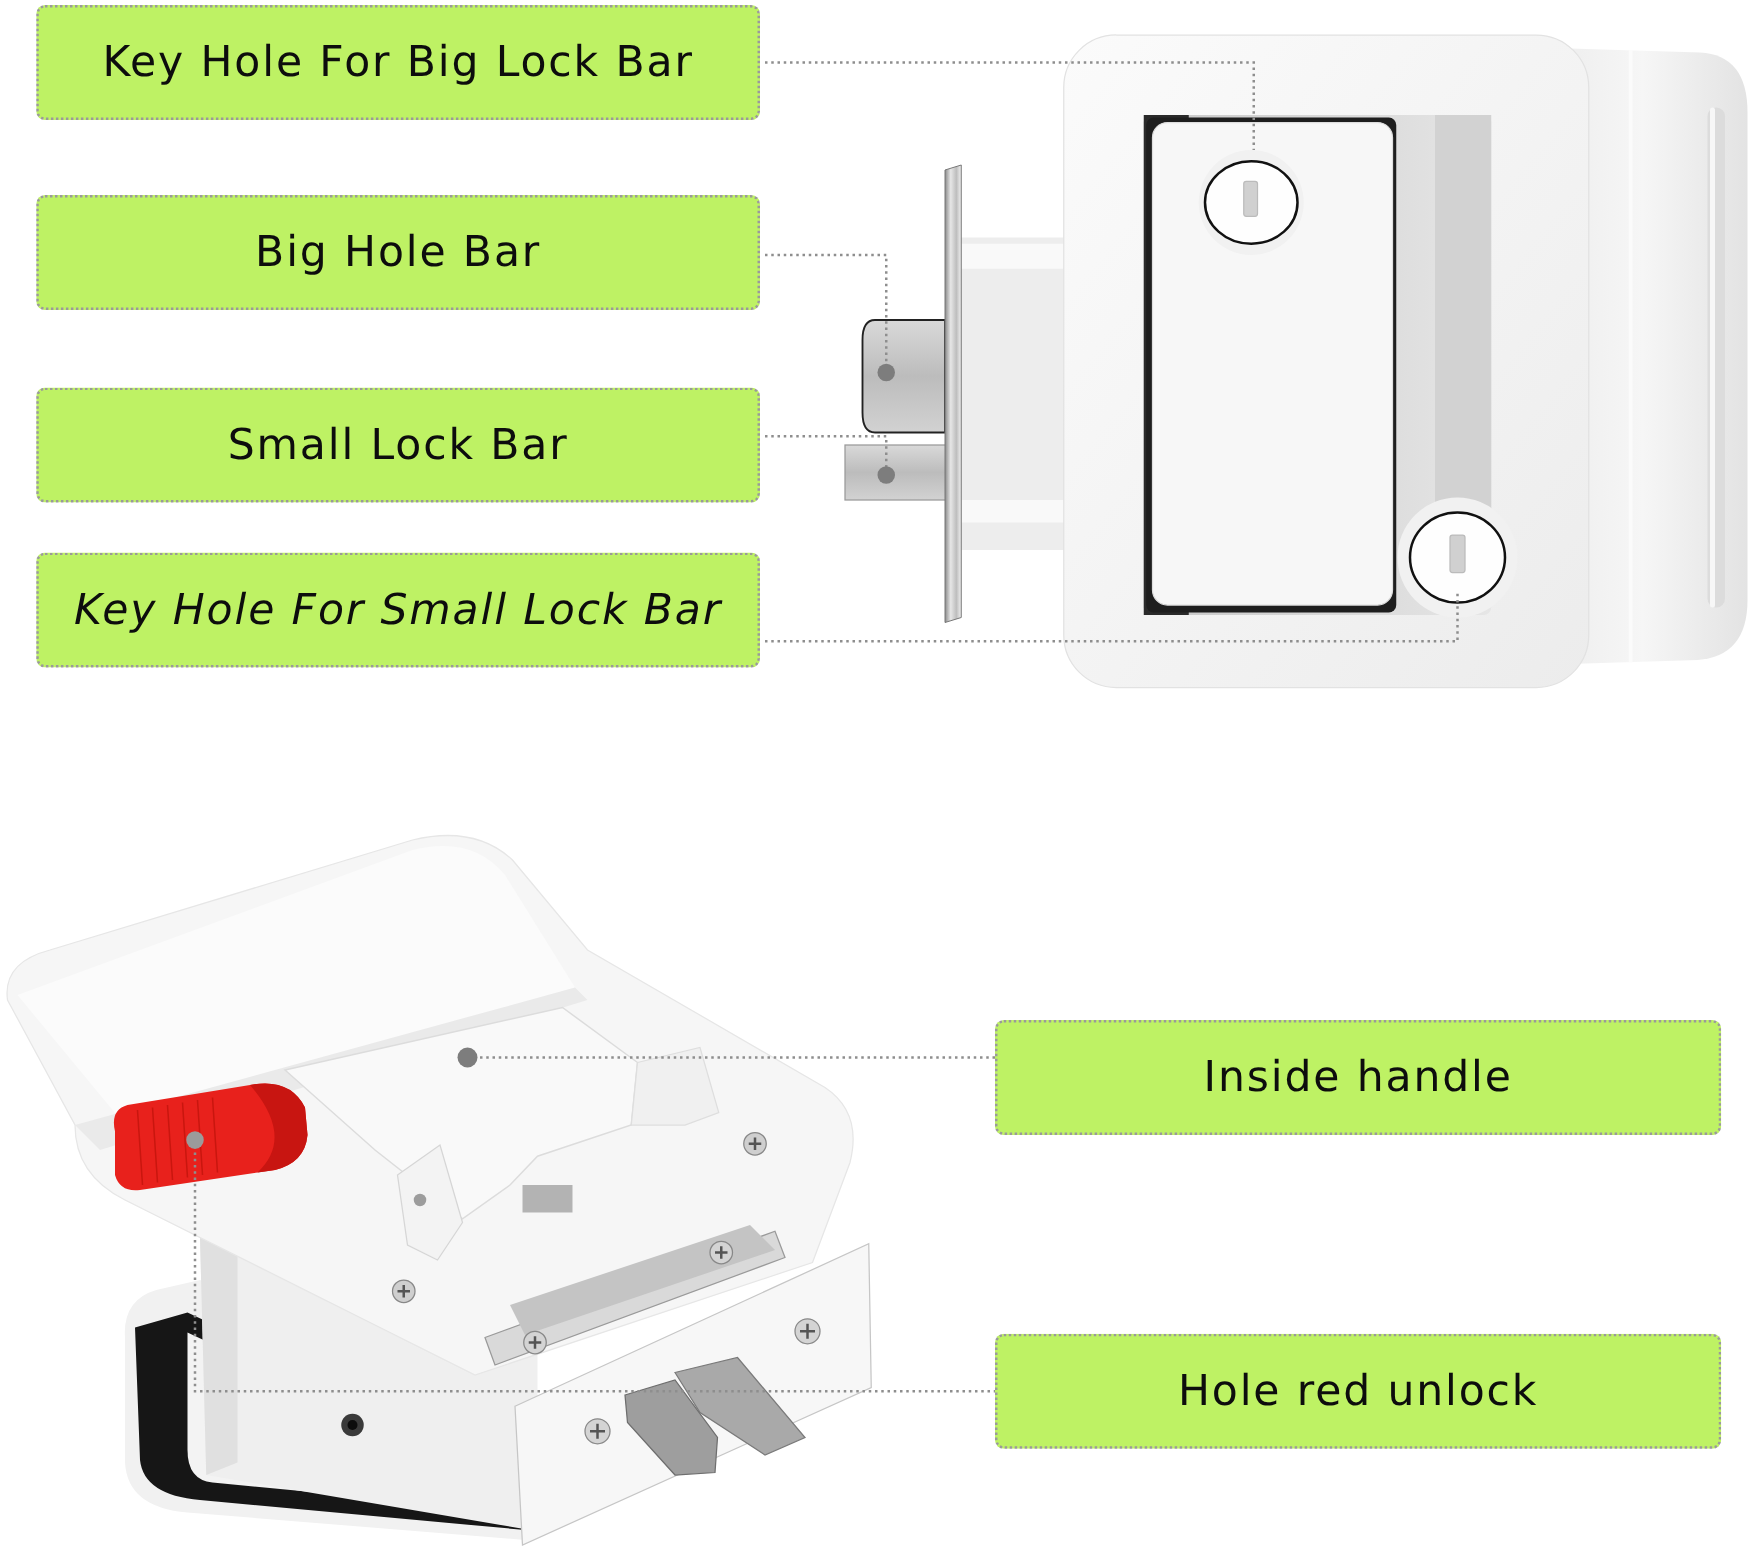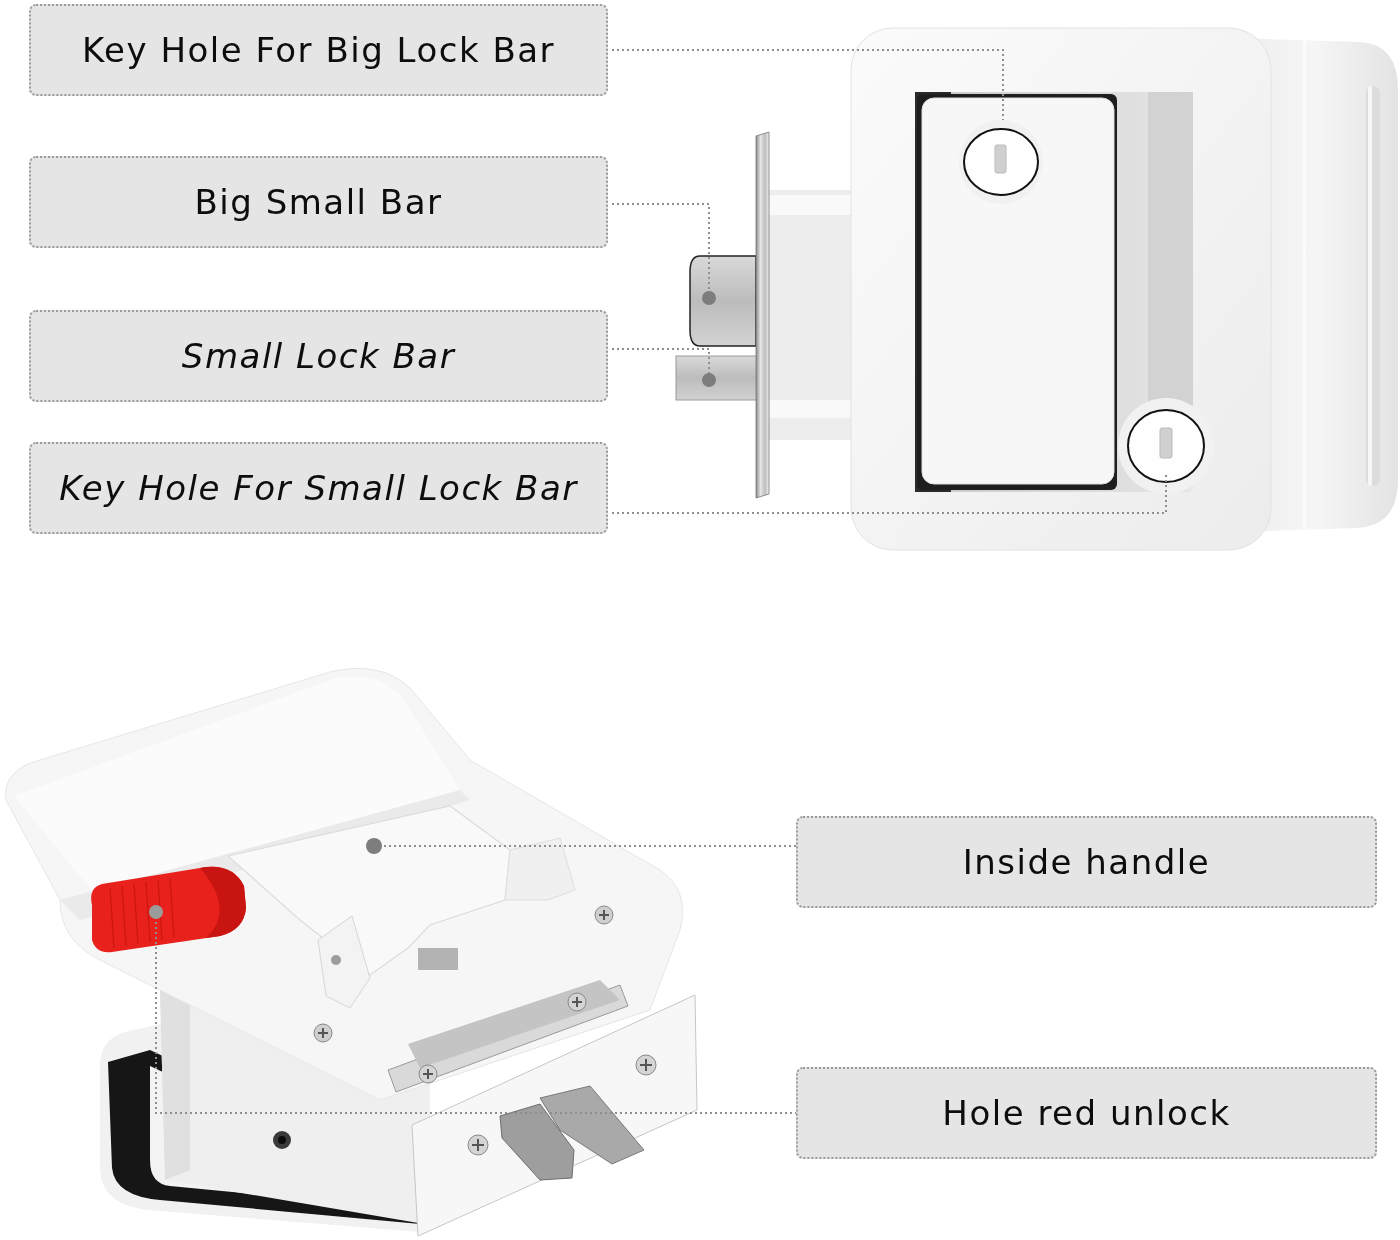"Key Hole For Big Lock" .label-box { background: #e5e5e5 -> #bef264 }
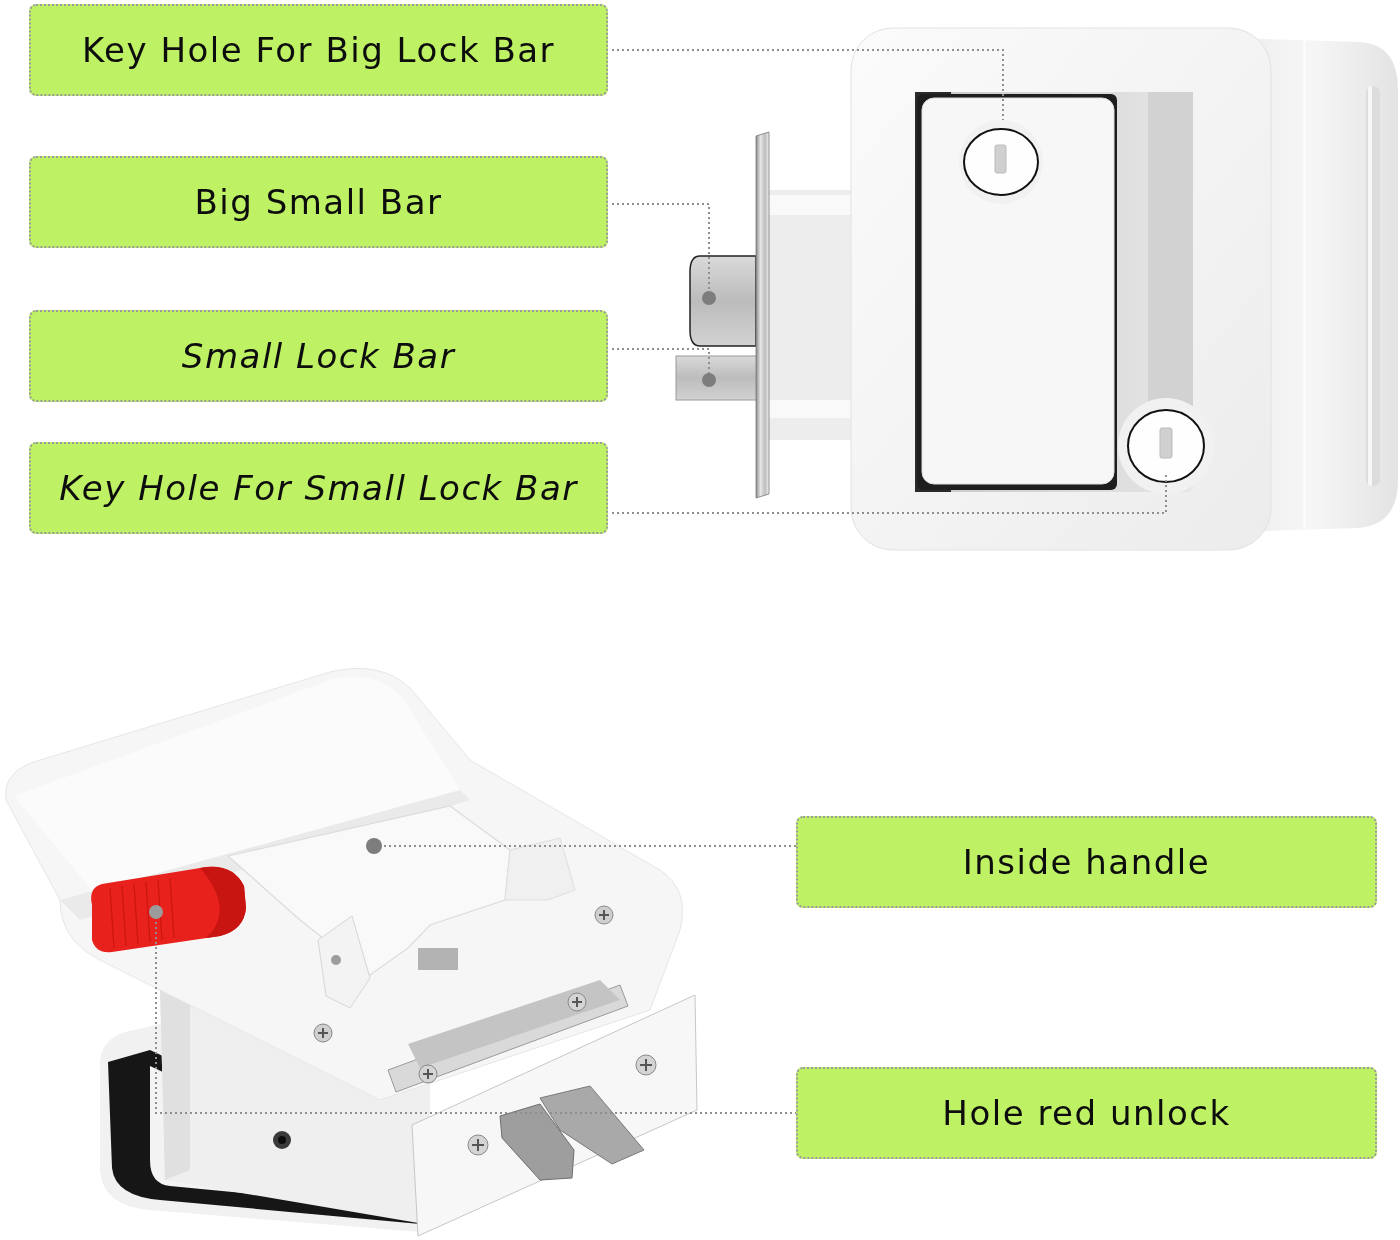"Big Small Bar" span.label-text { text: Small -> Hole }
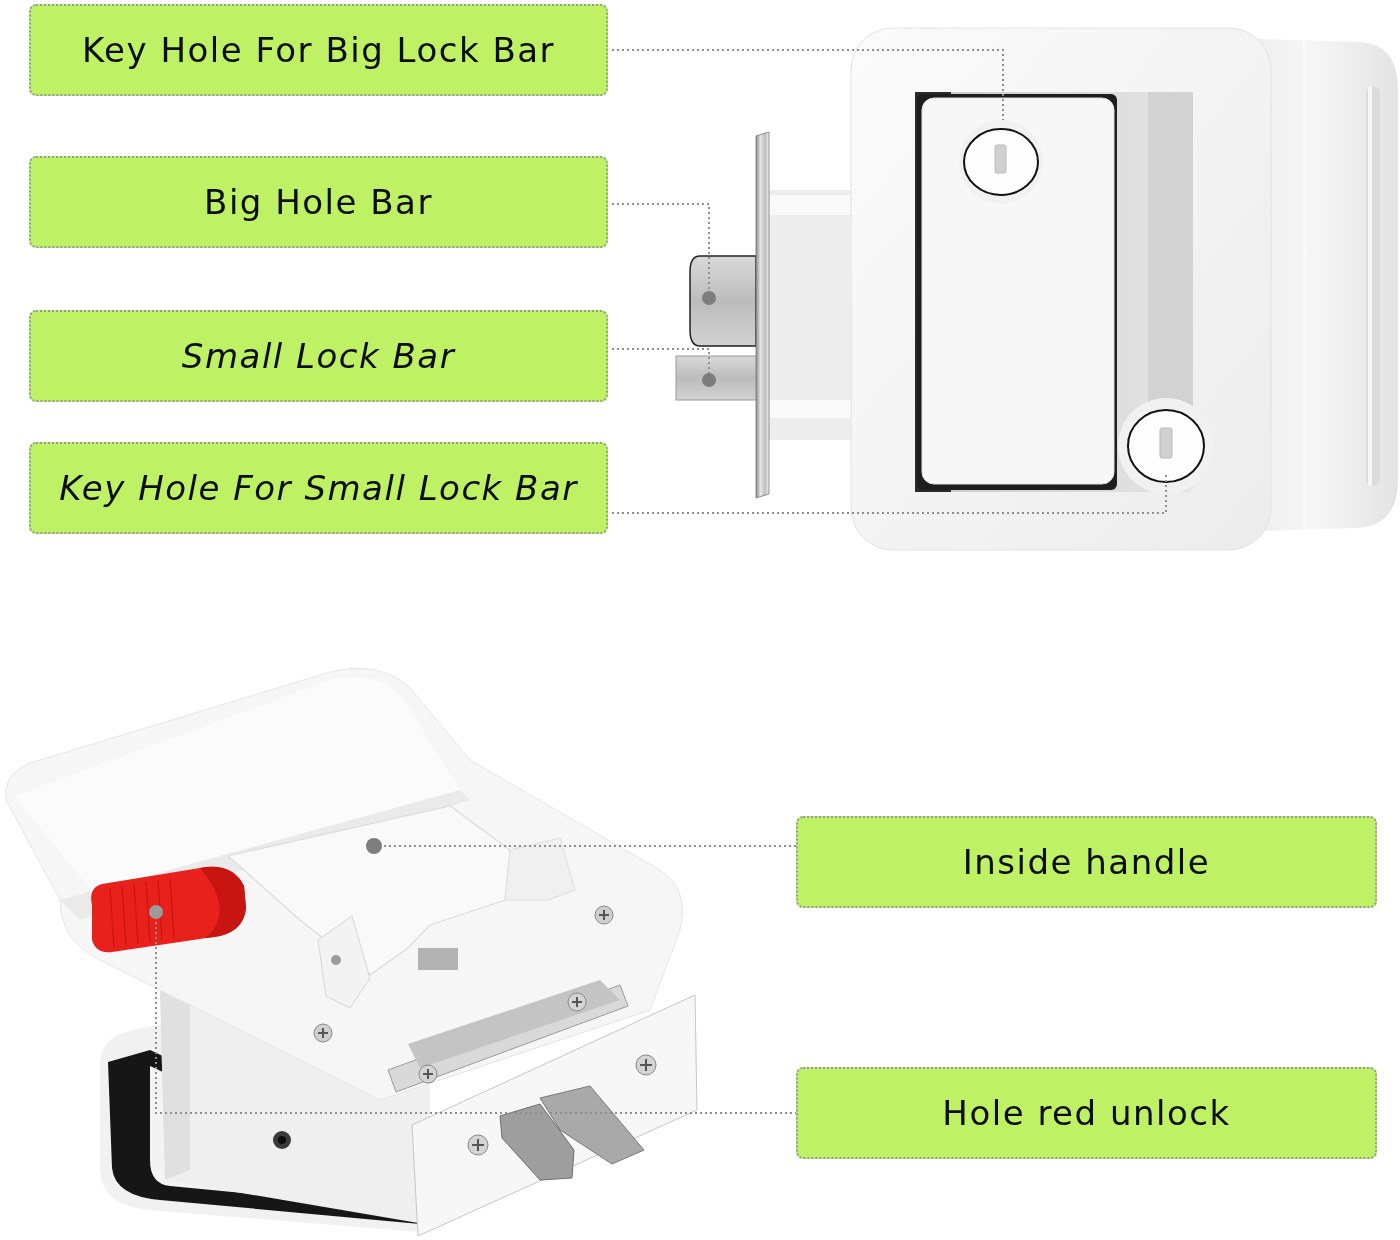"Small Lock Bar" div.label-box { font-style: italic -> none }
